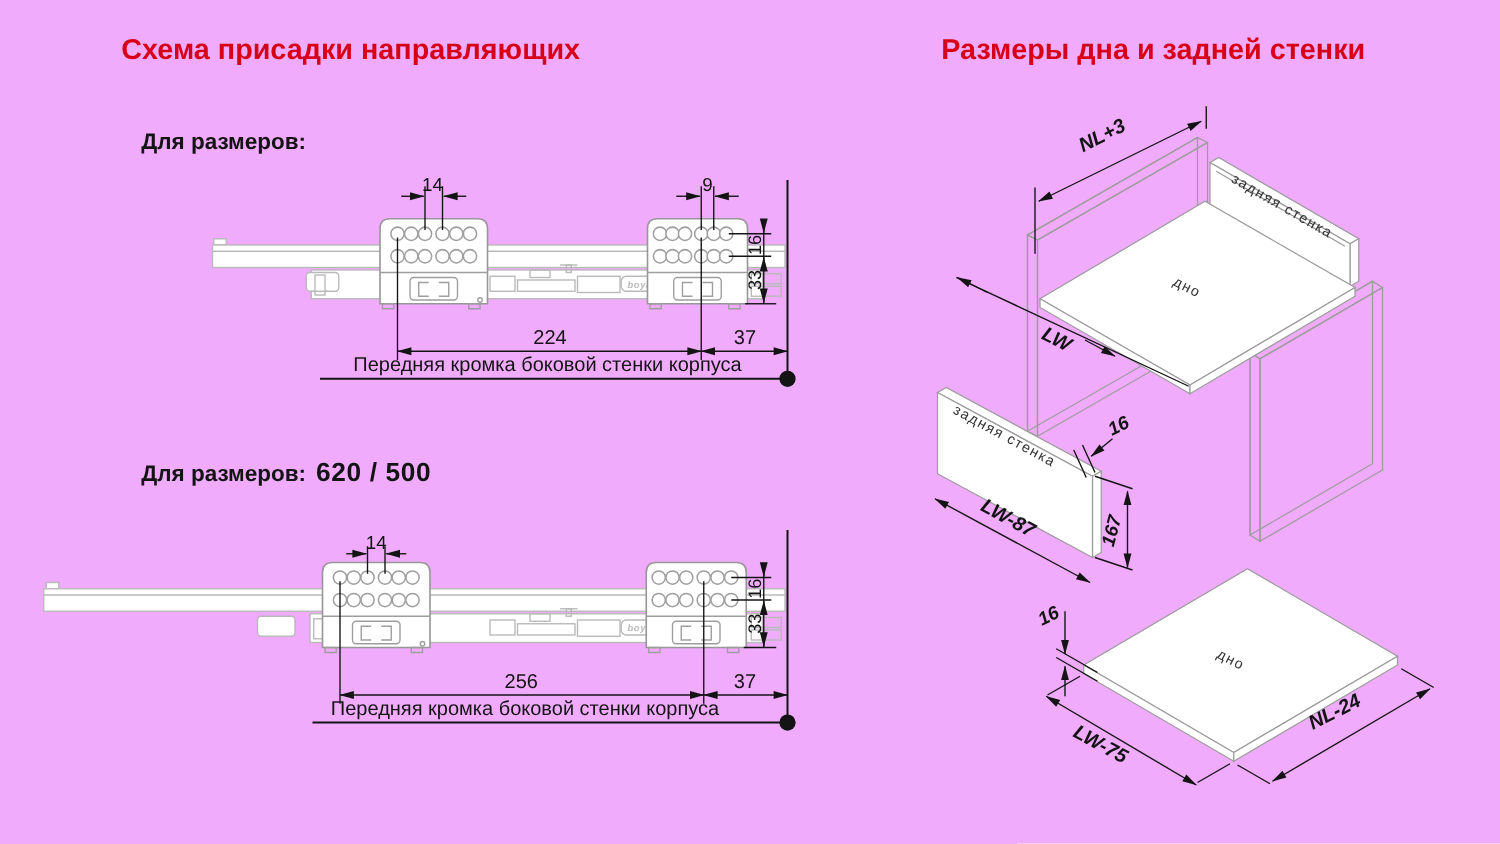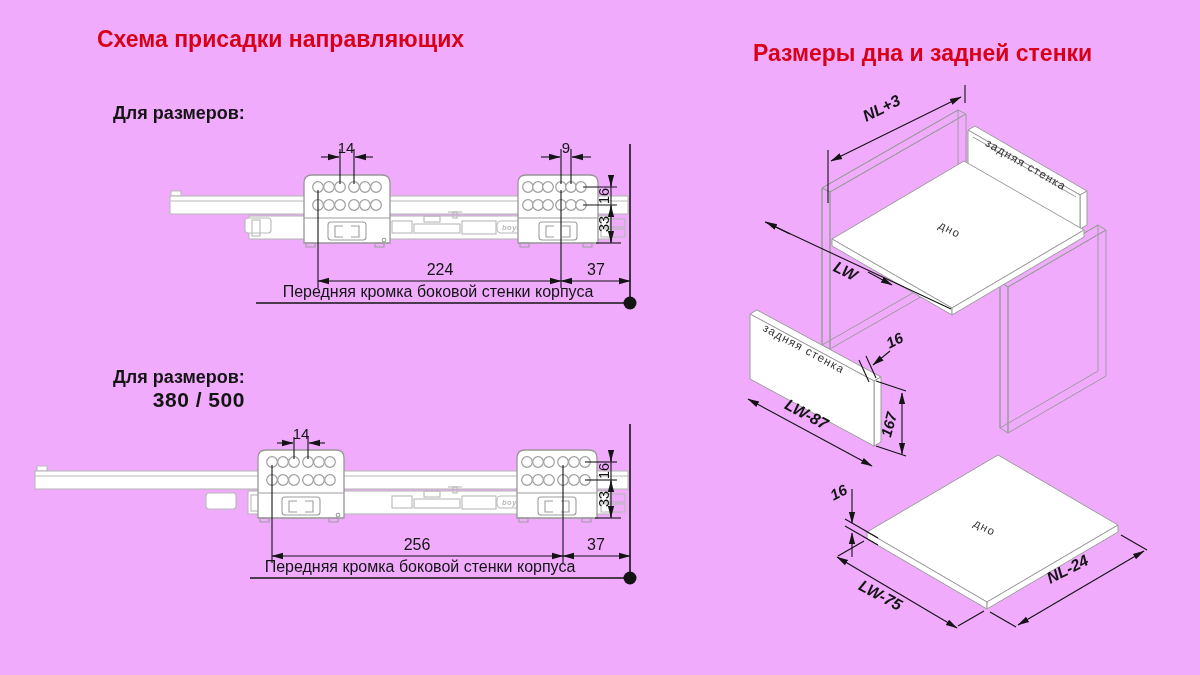"Размеры дна и задней стенки" div.abs { top: 40px -> 26px }
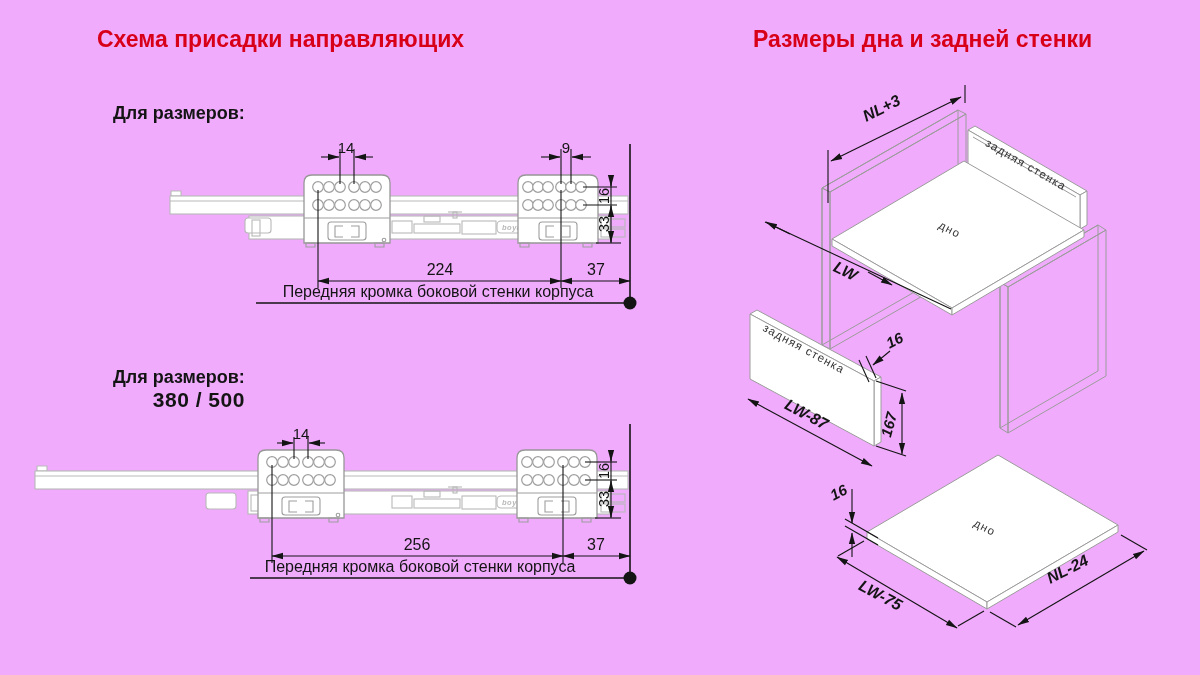"Для размеров:" .sizeline { align-items: flex-end -> center; flex-direction: column -> none }
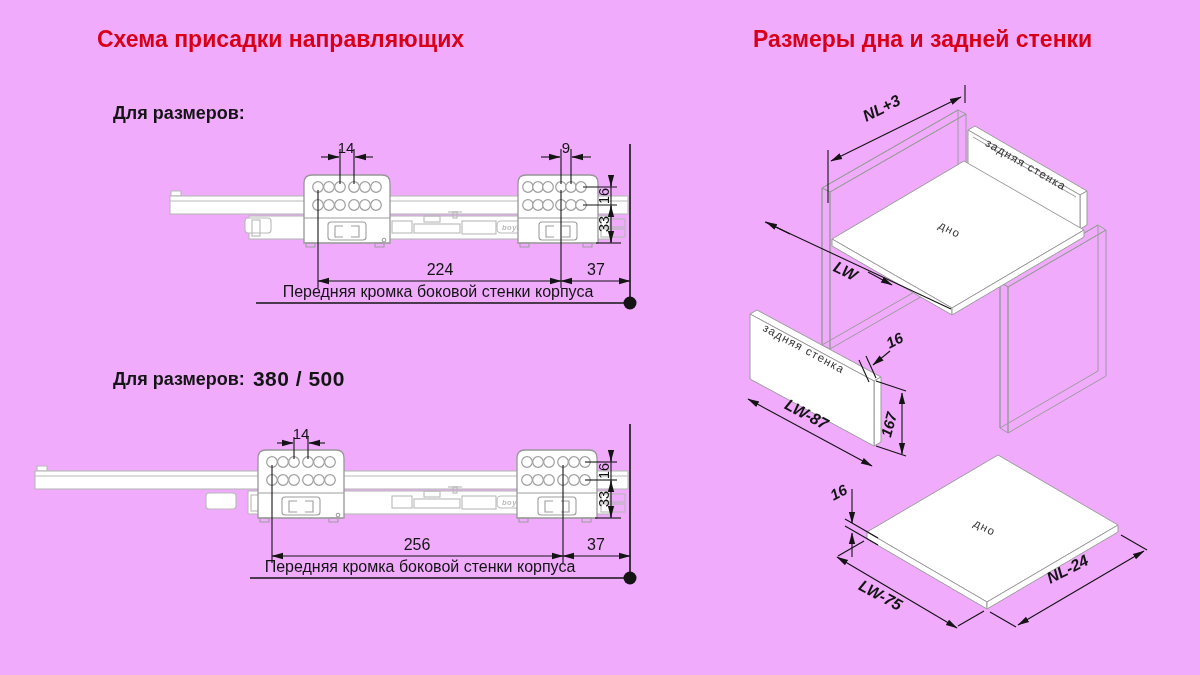"380 / 500" span.val { text: 380 -> 620 }
